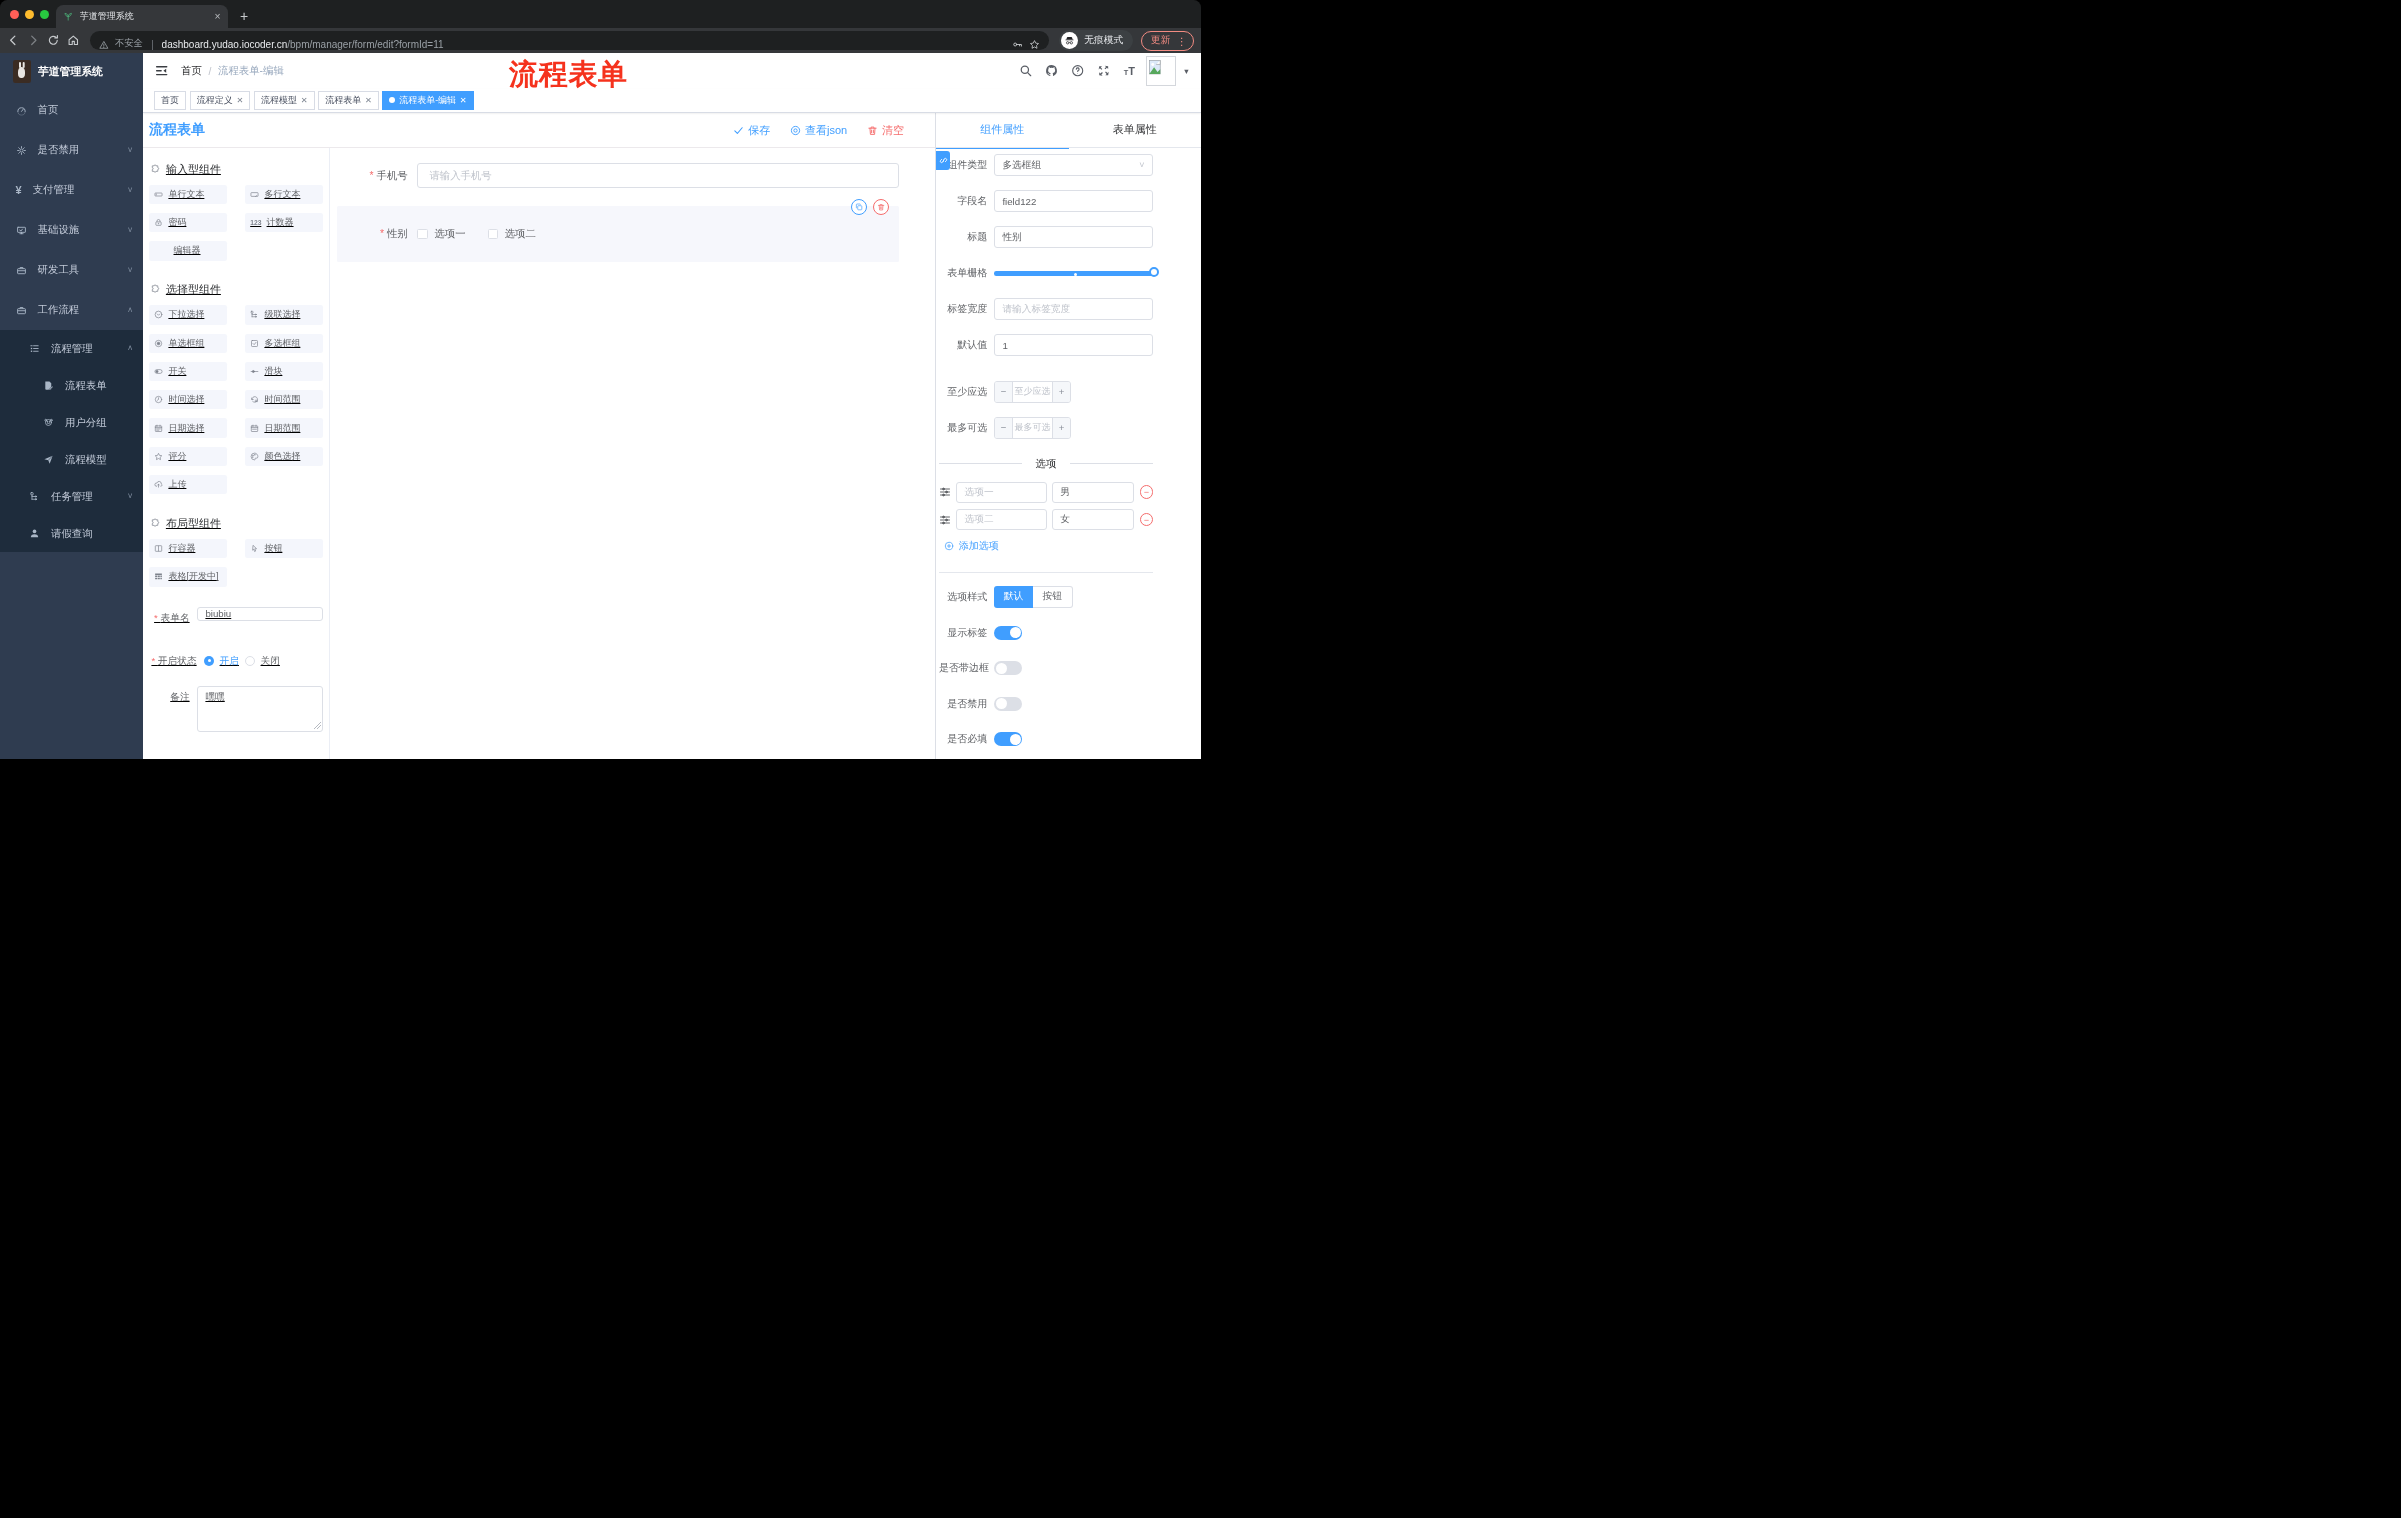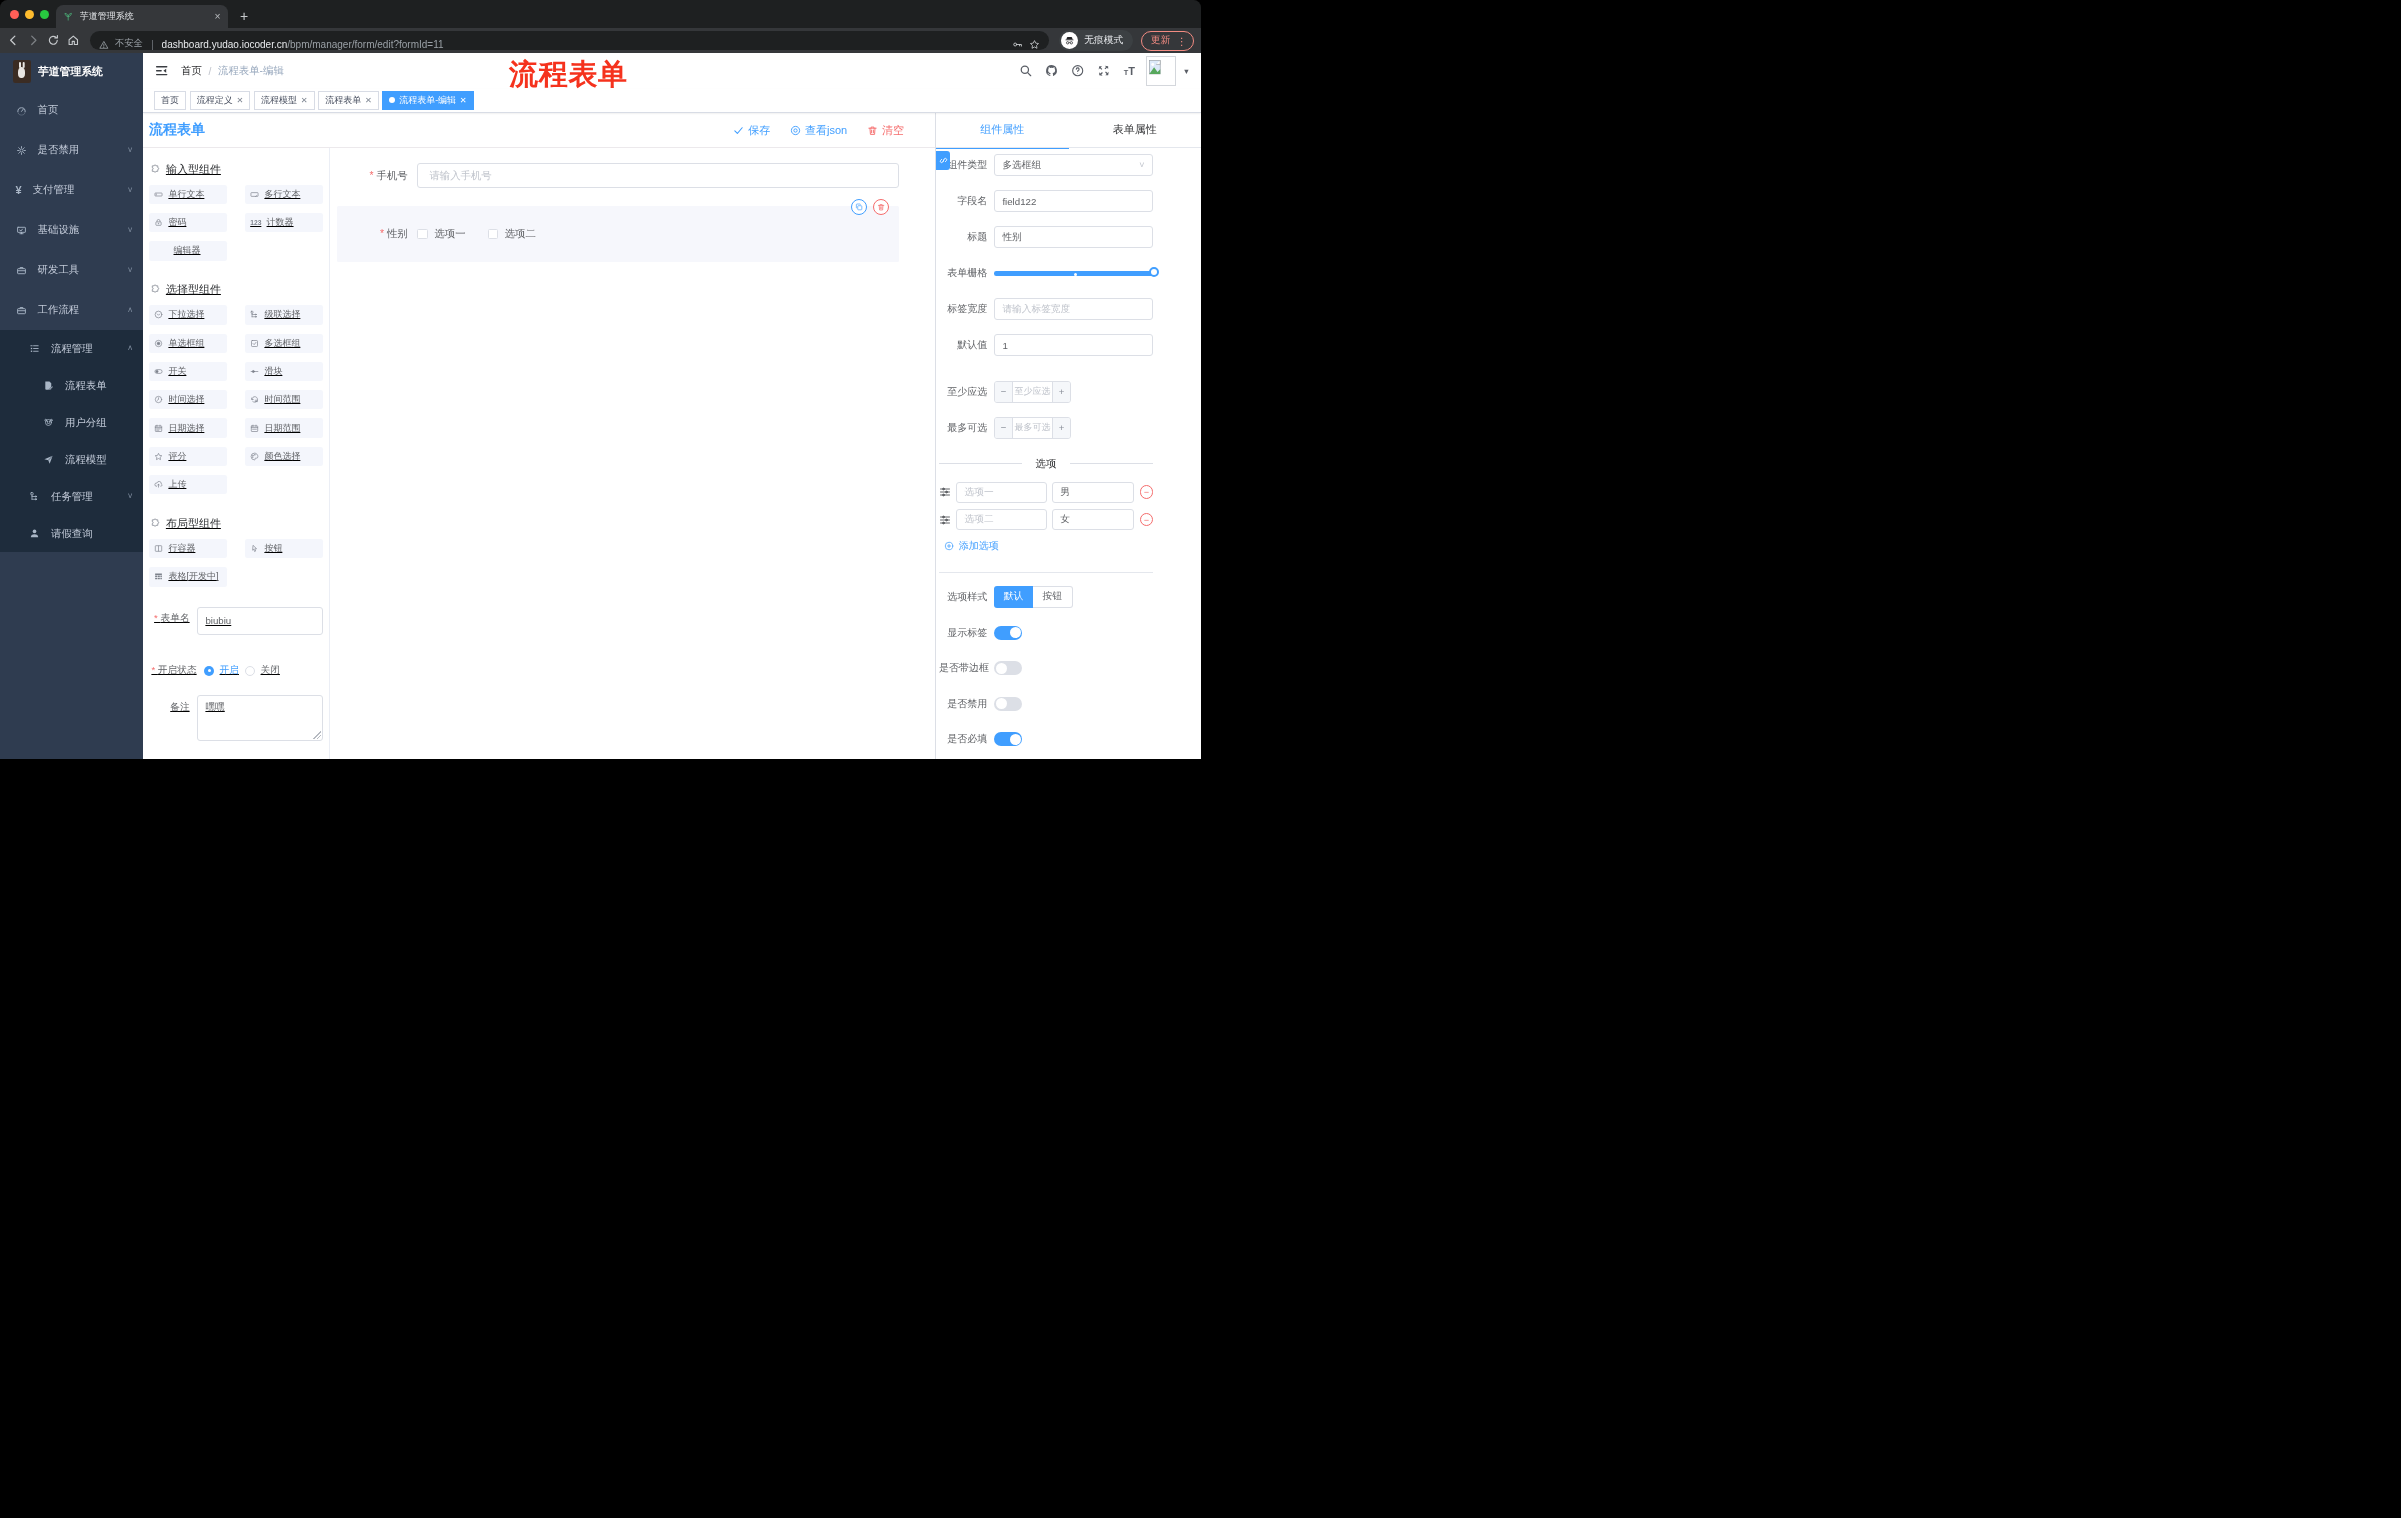"biubiu" .pf-input { height: 28px -> 14px }
